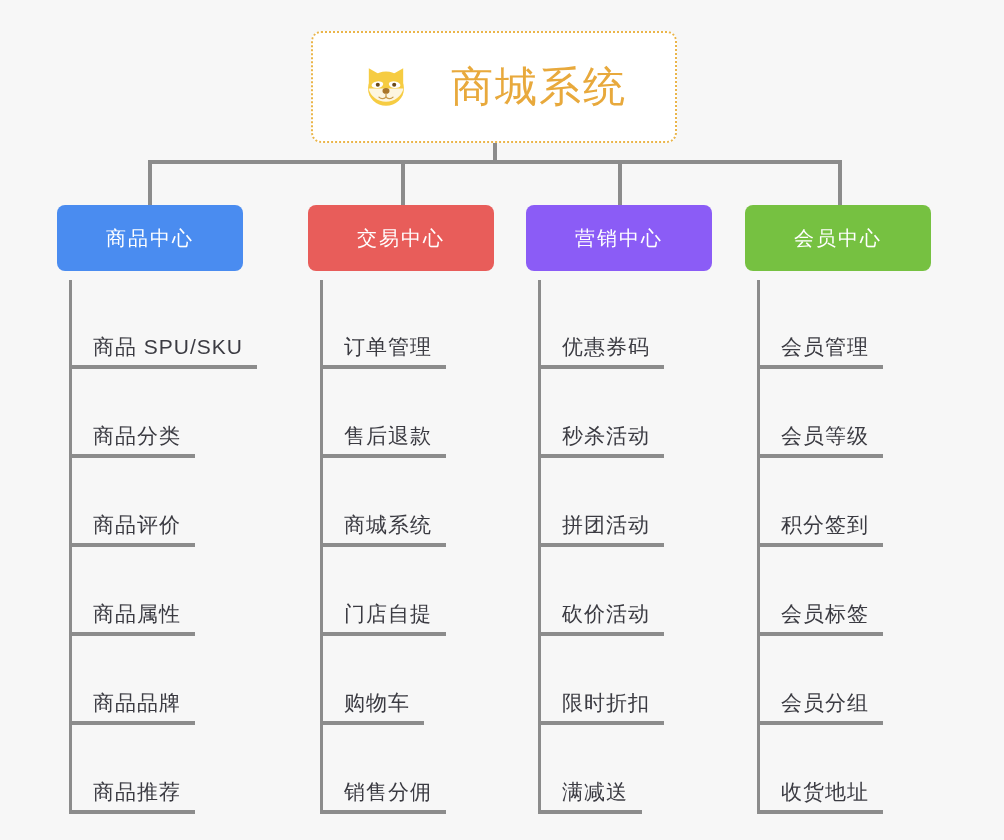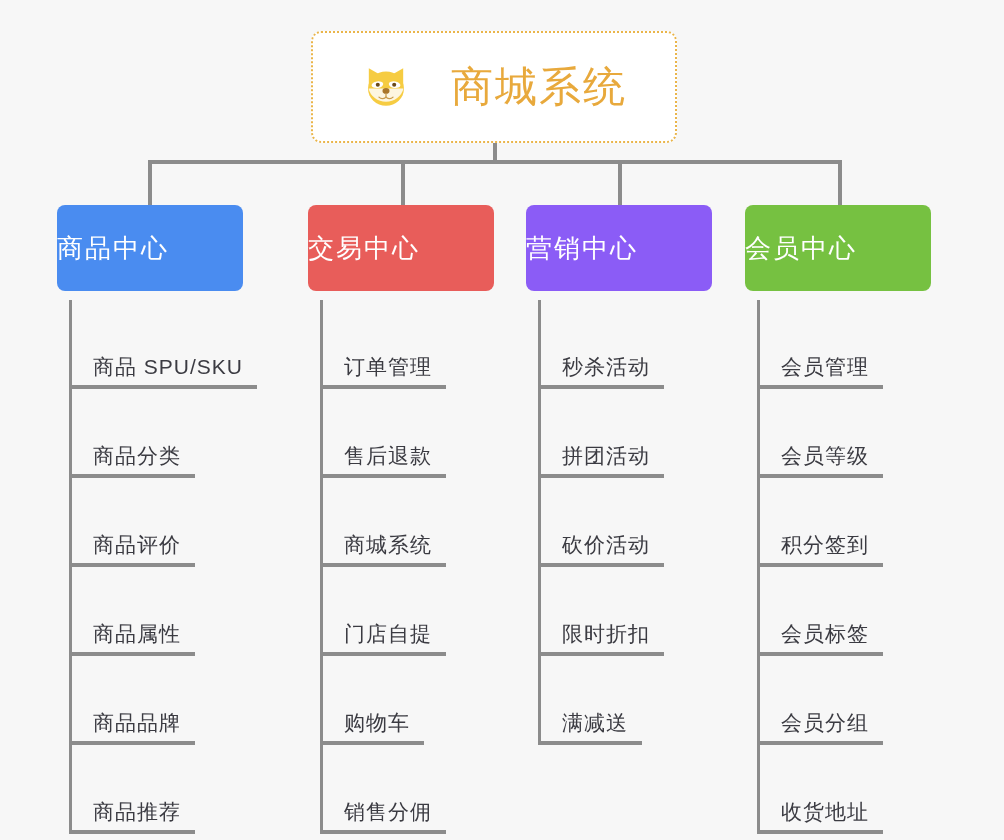"商品中心" .cat-box { font-size: 26px -> 20px; height: 86px -> 66px; justify-content: none -> center }
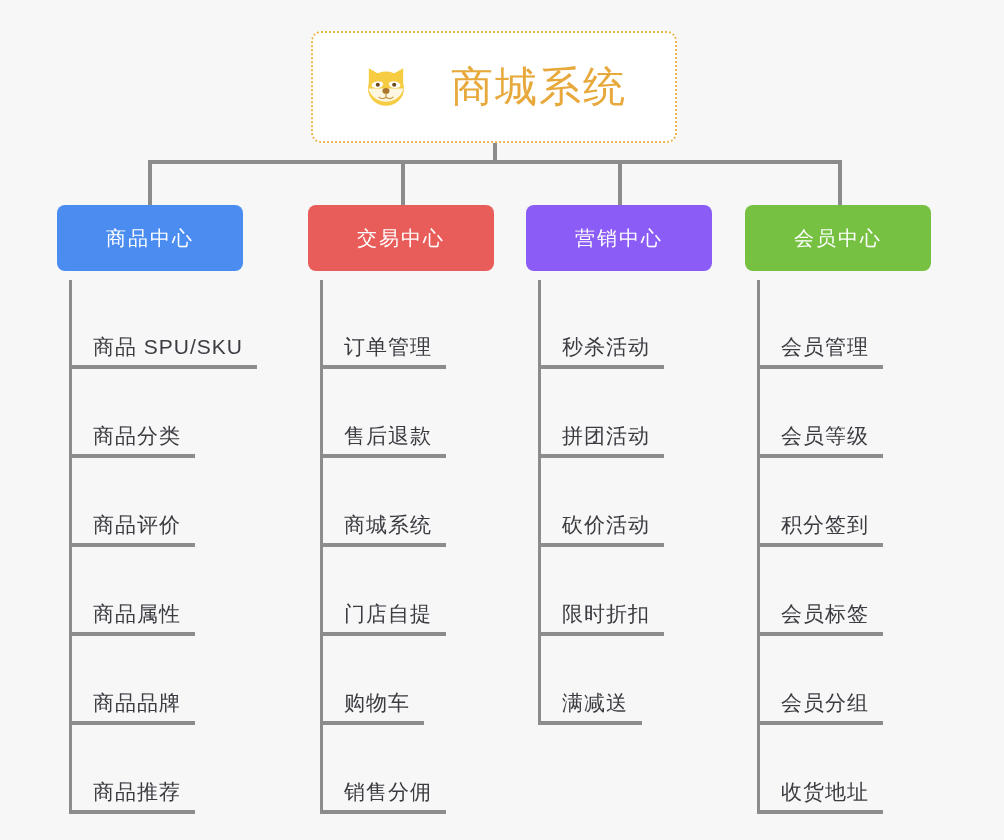"优惠券码" div.leaf { html: none -> <div> <span>优惠券码</span> </div> }
